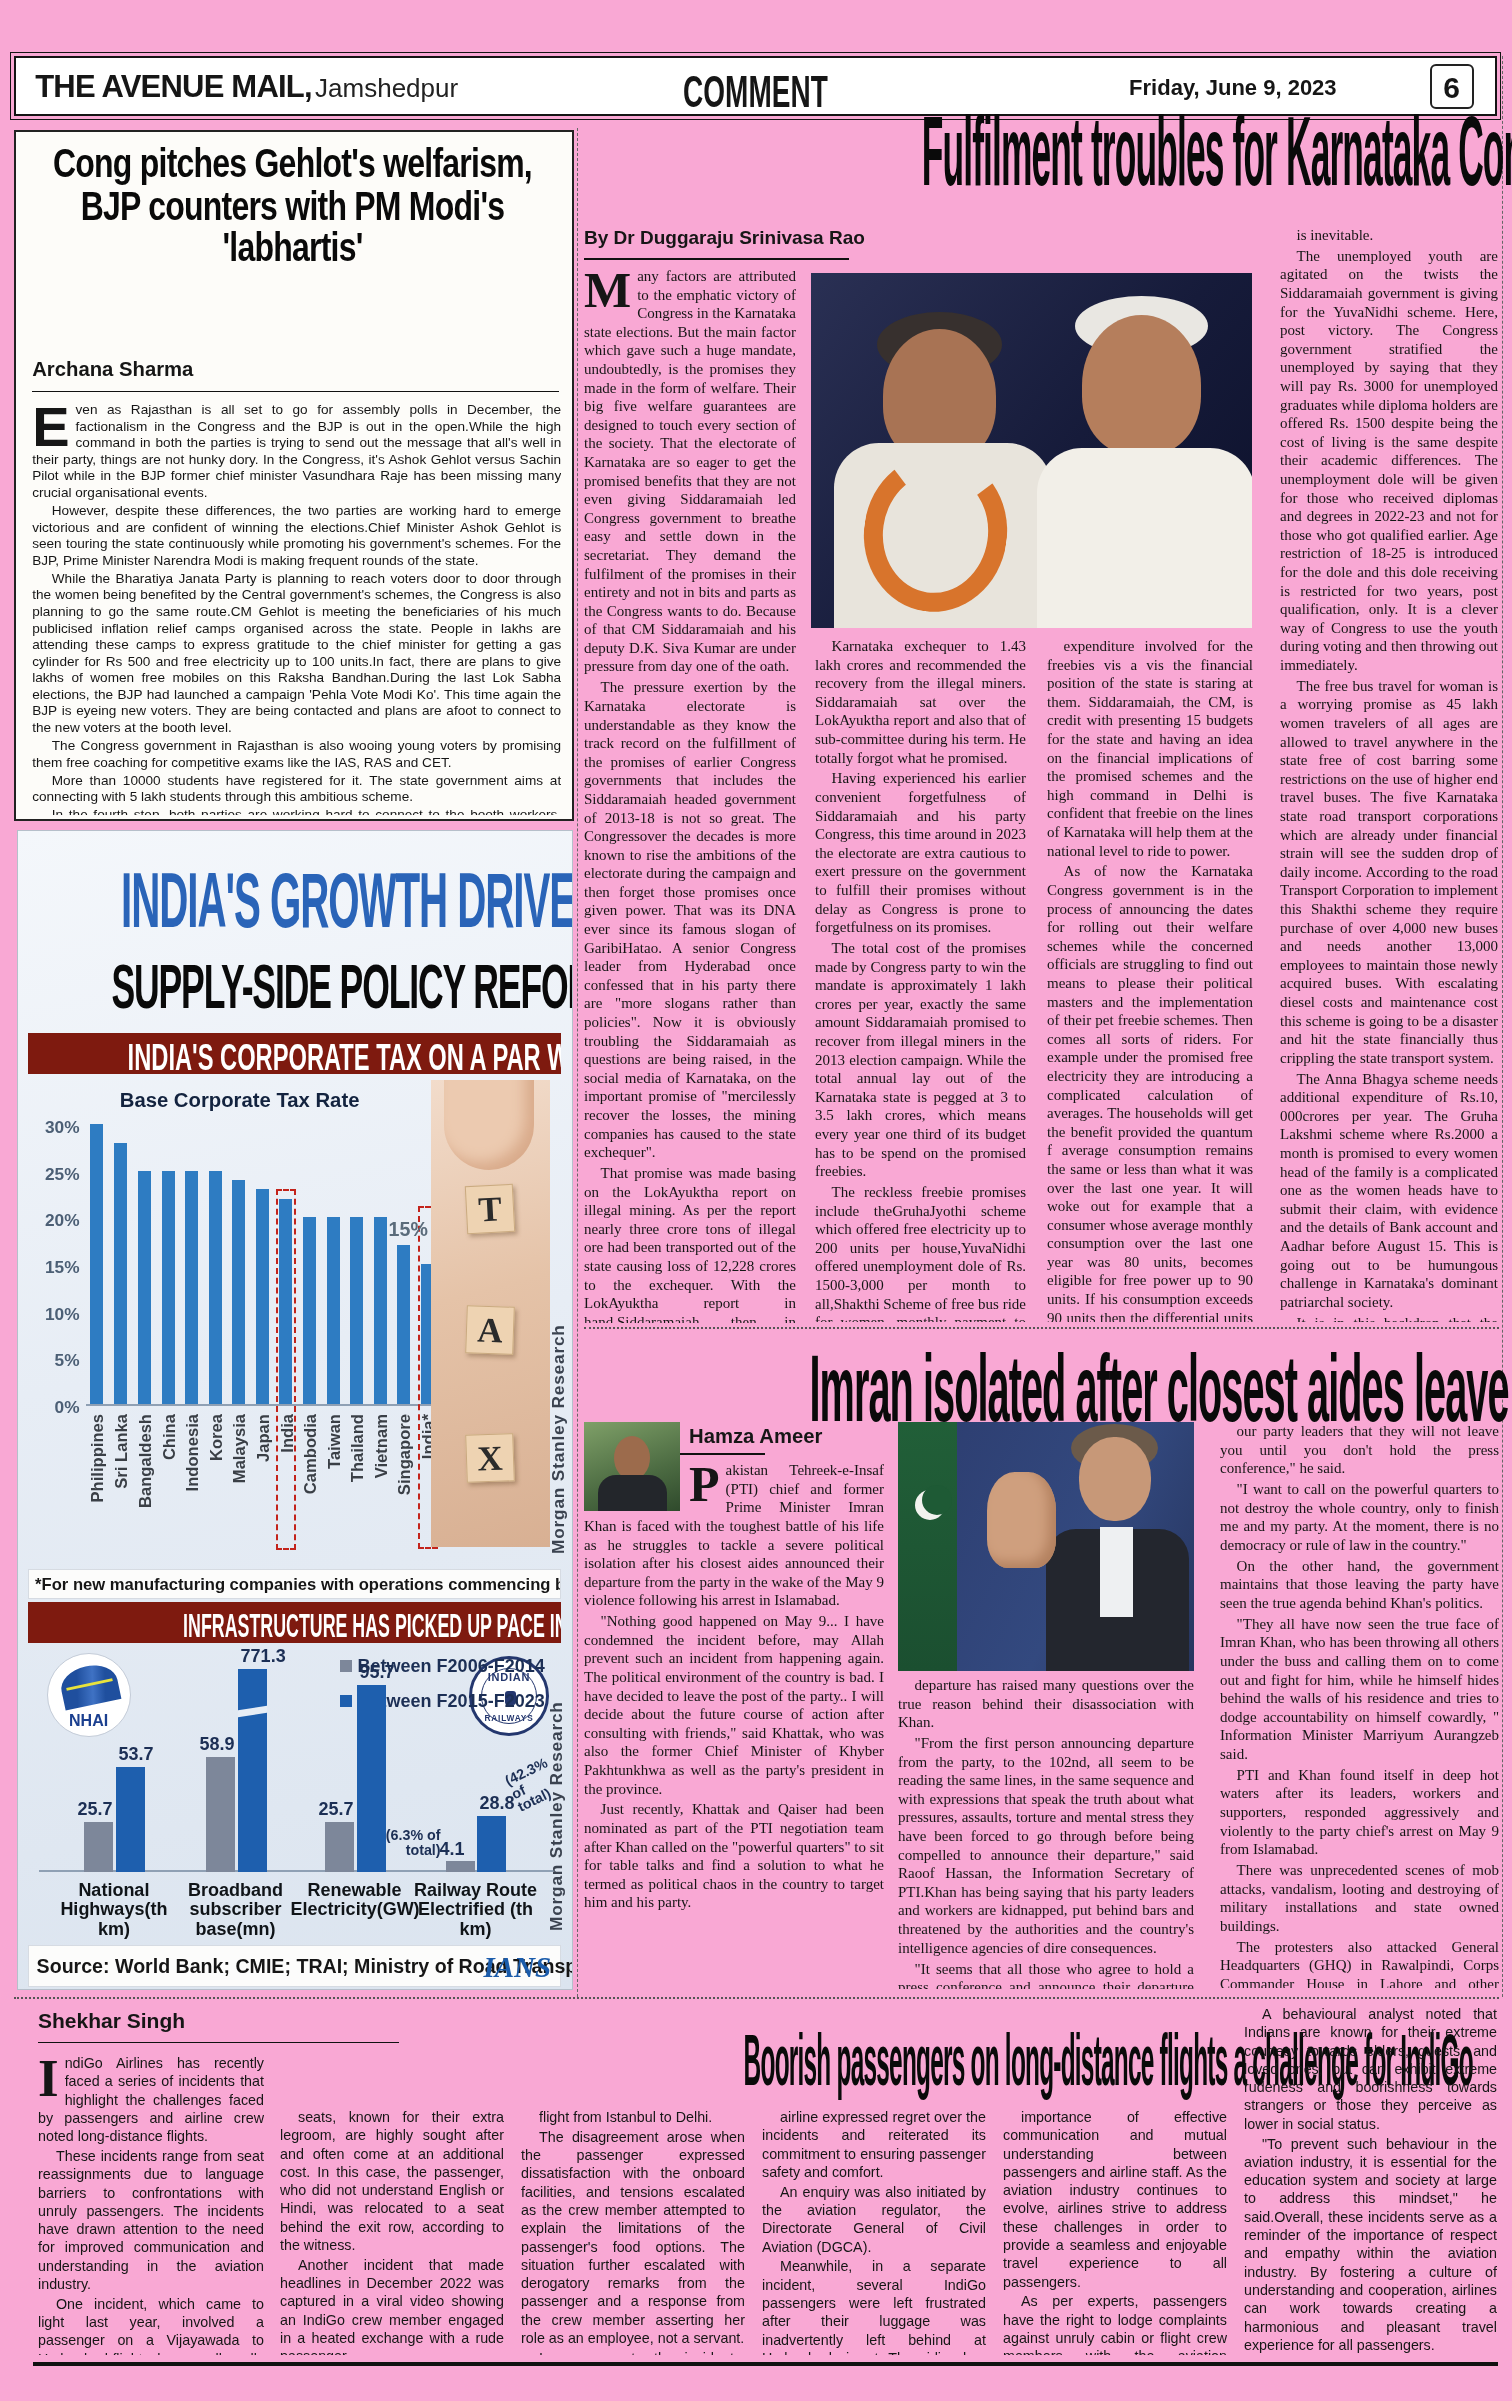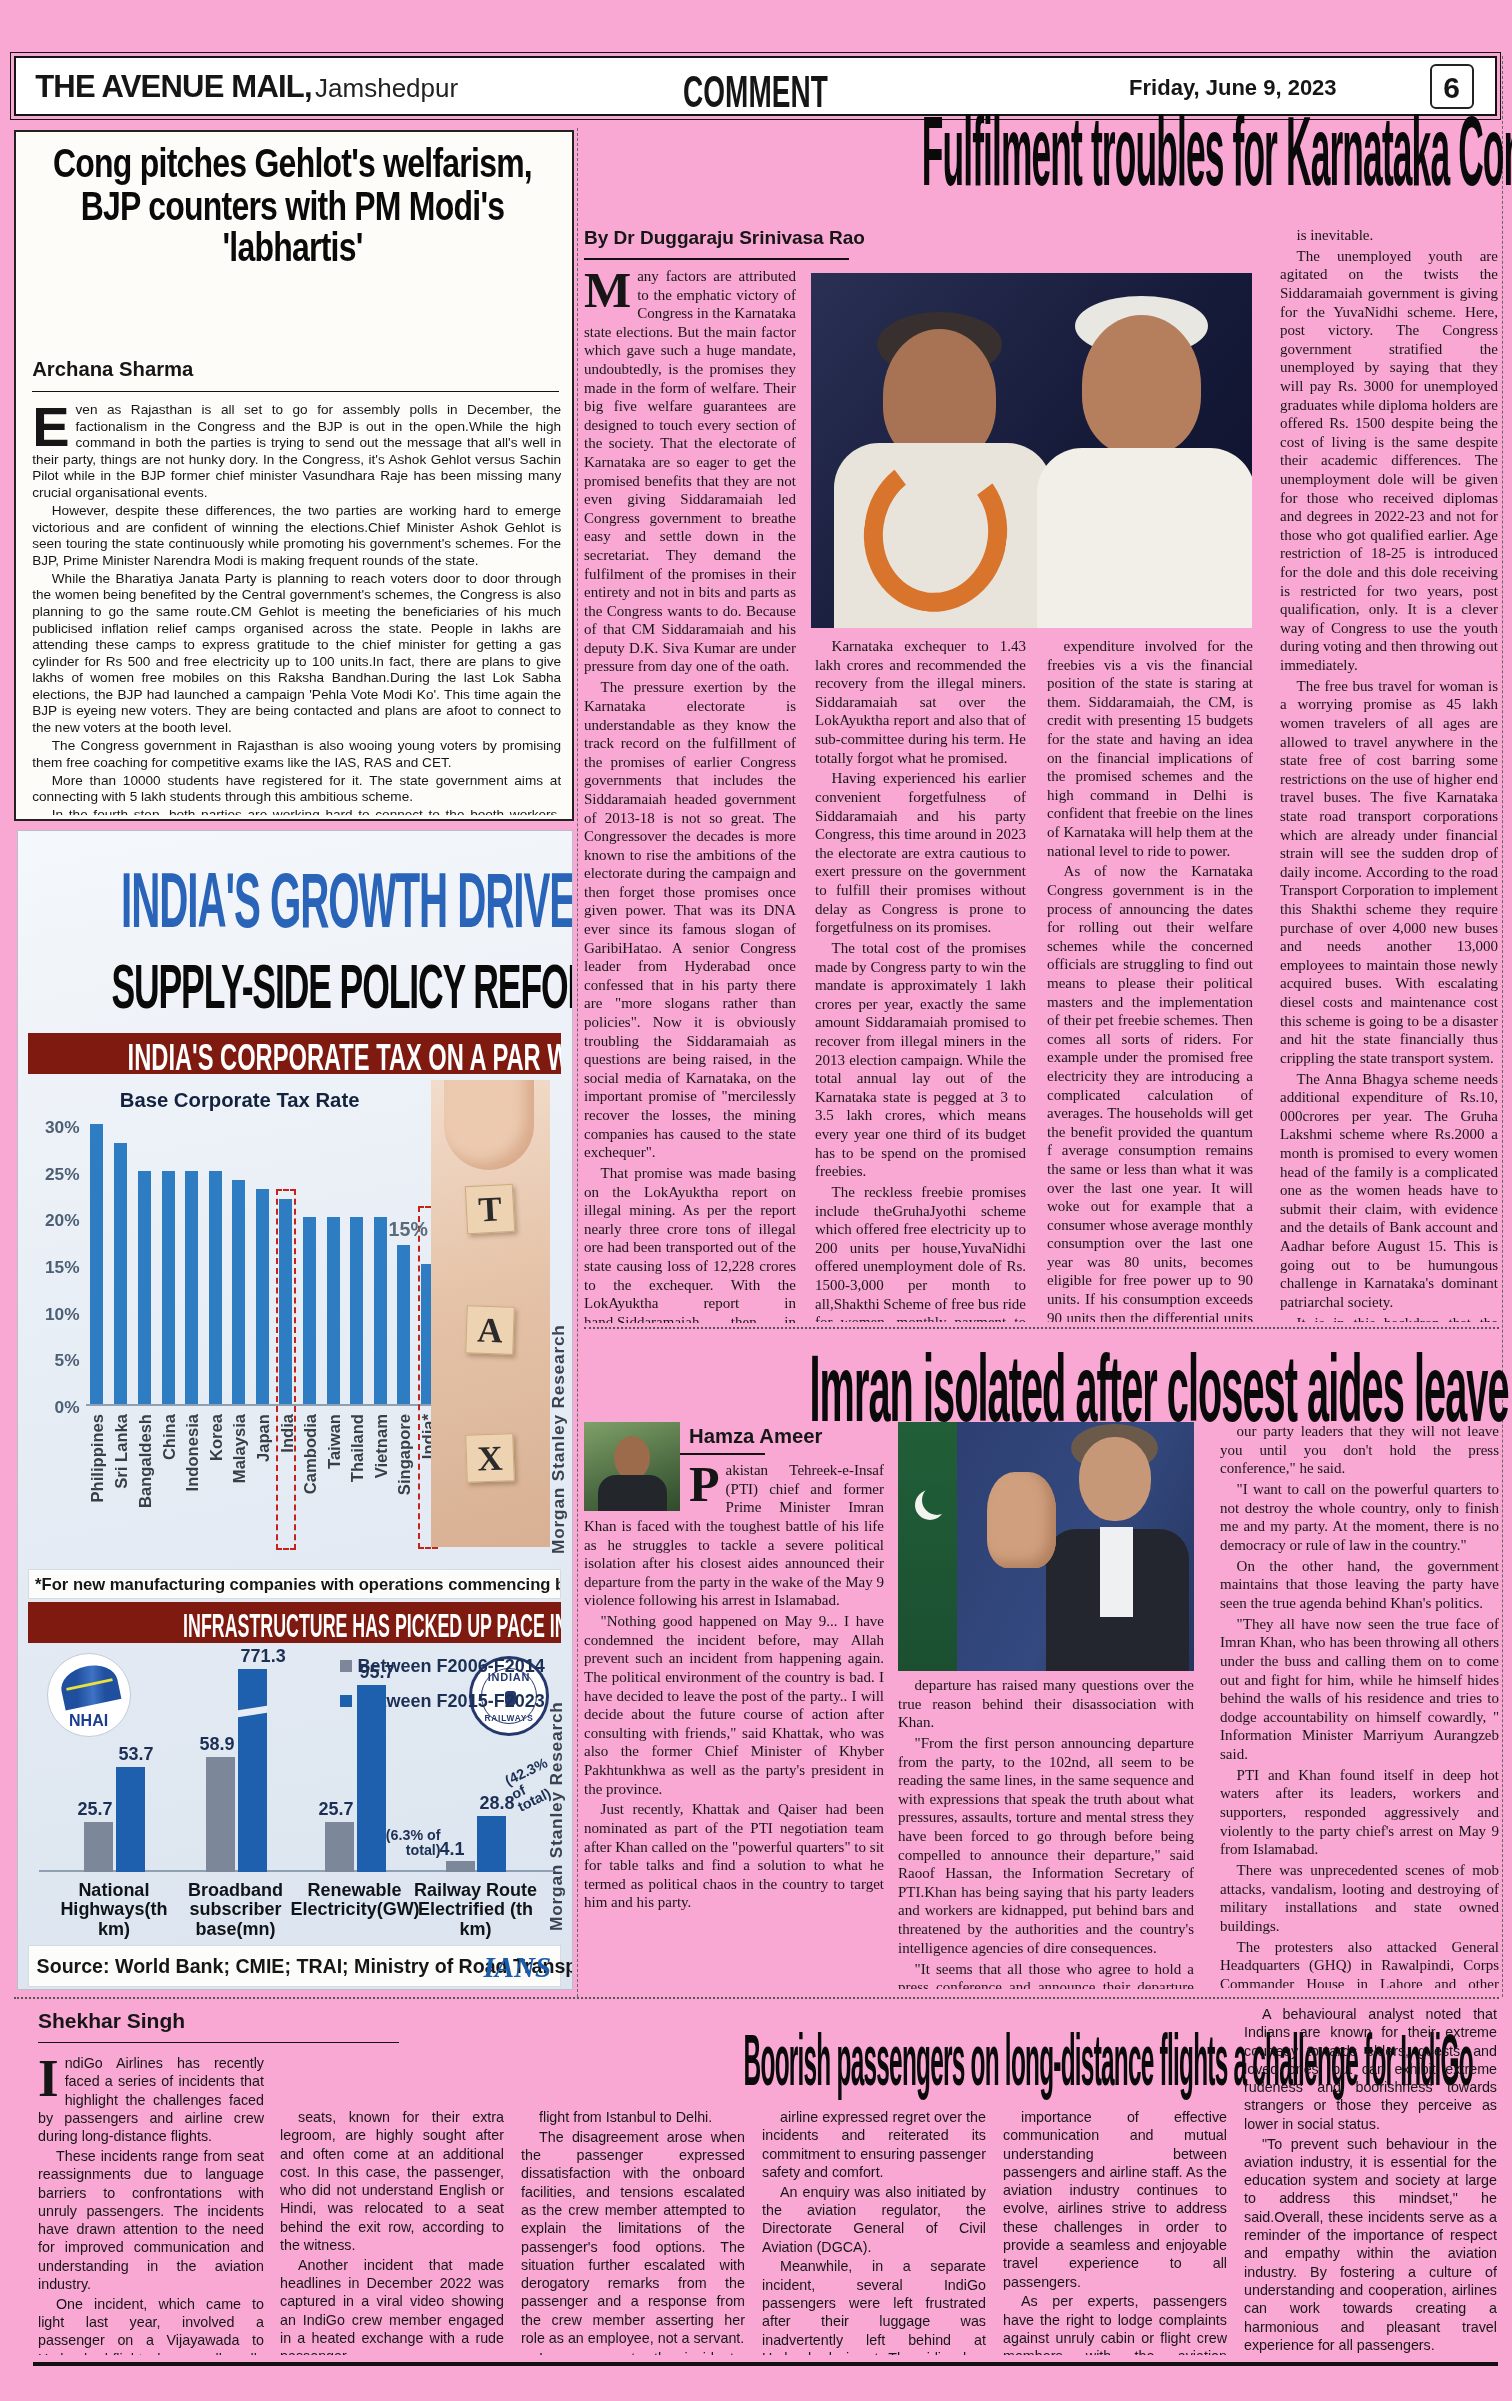"ndiGo Airlines has recently faced" span { text: during -> noted }
